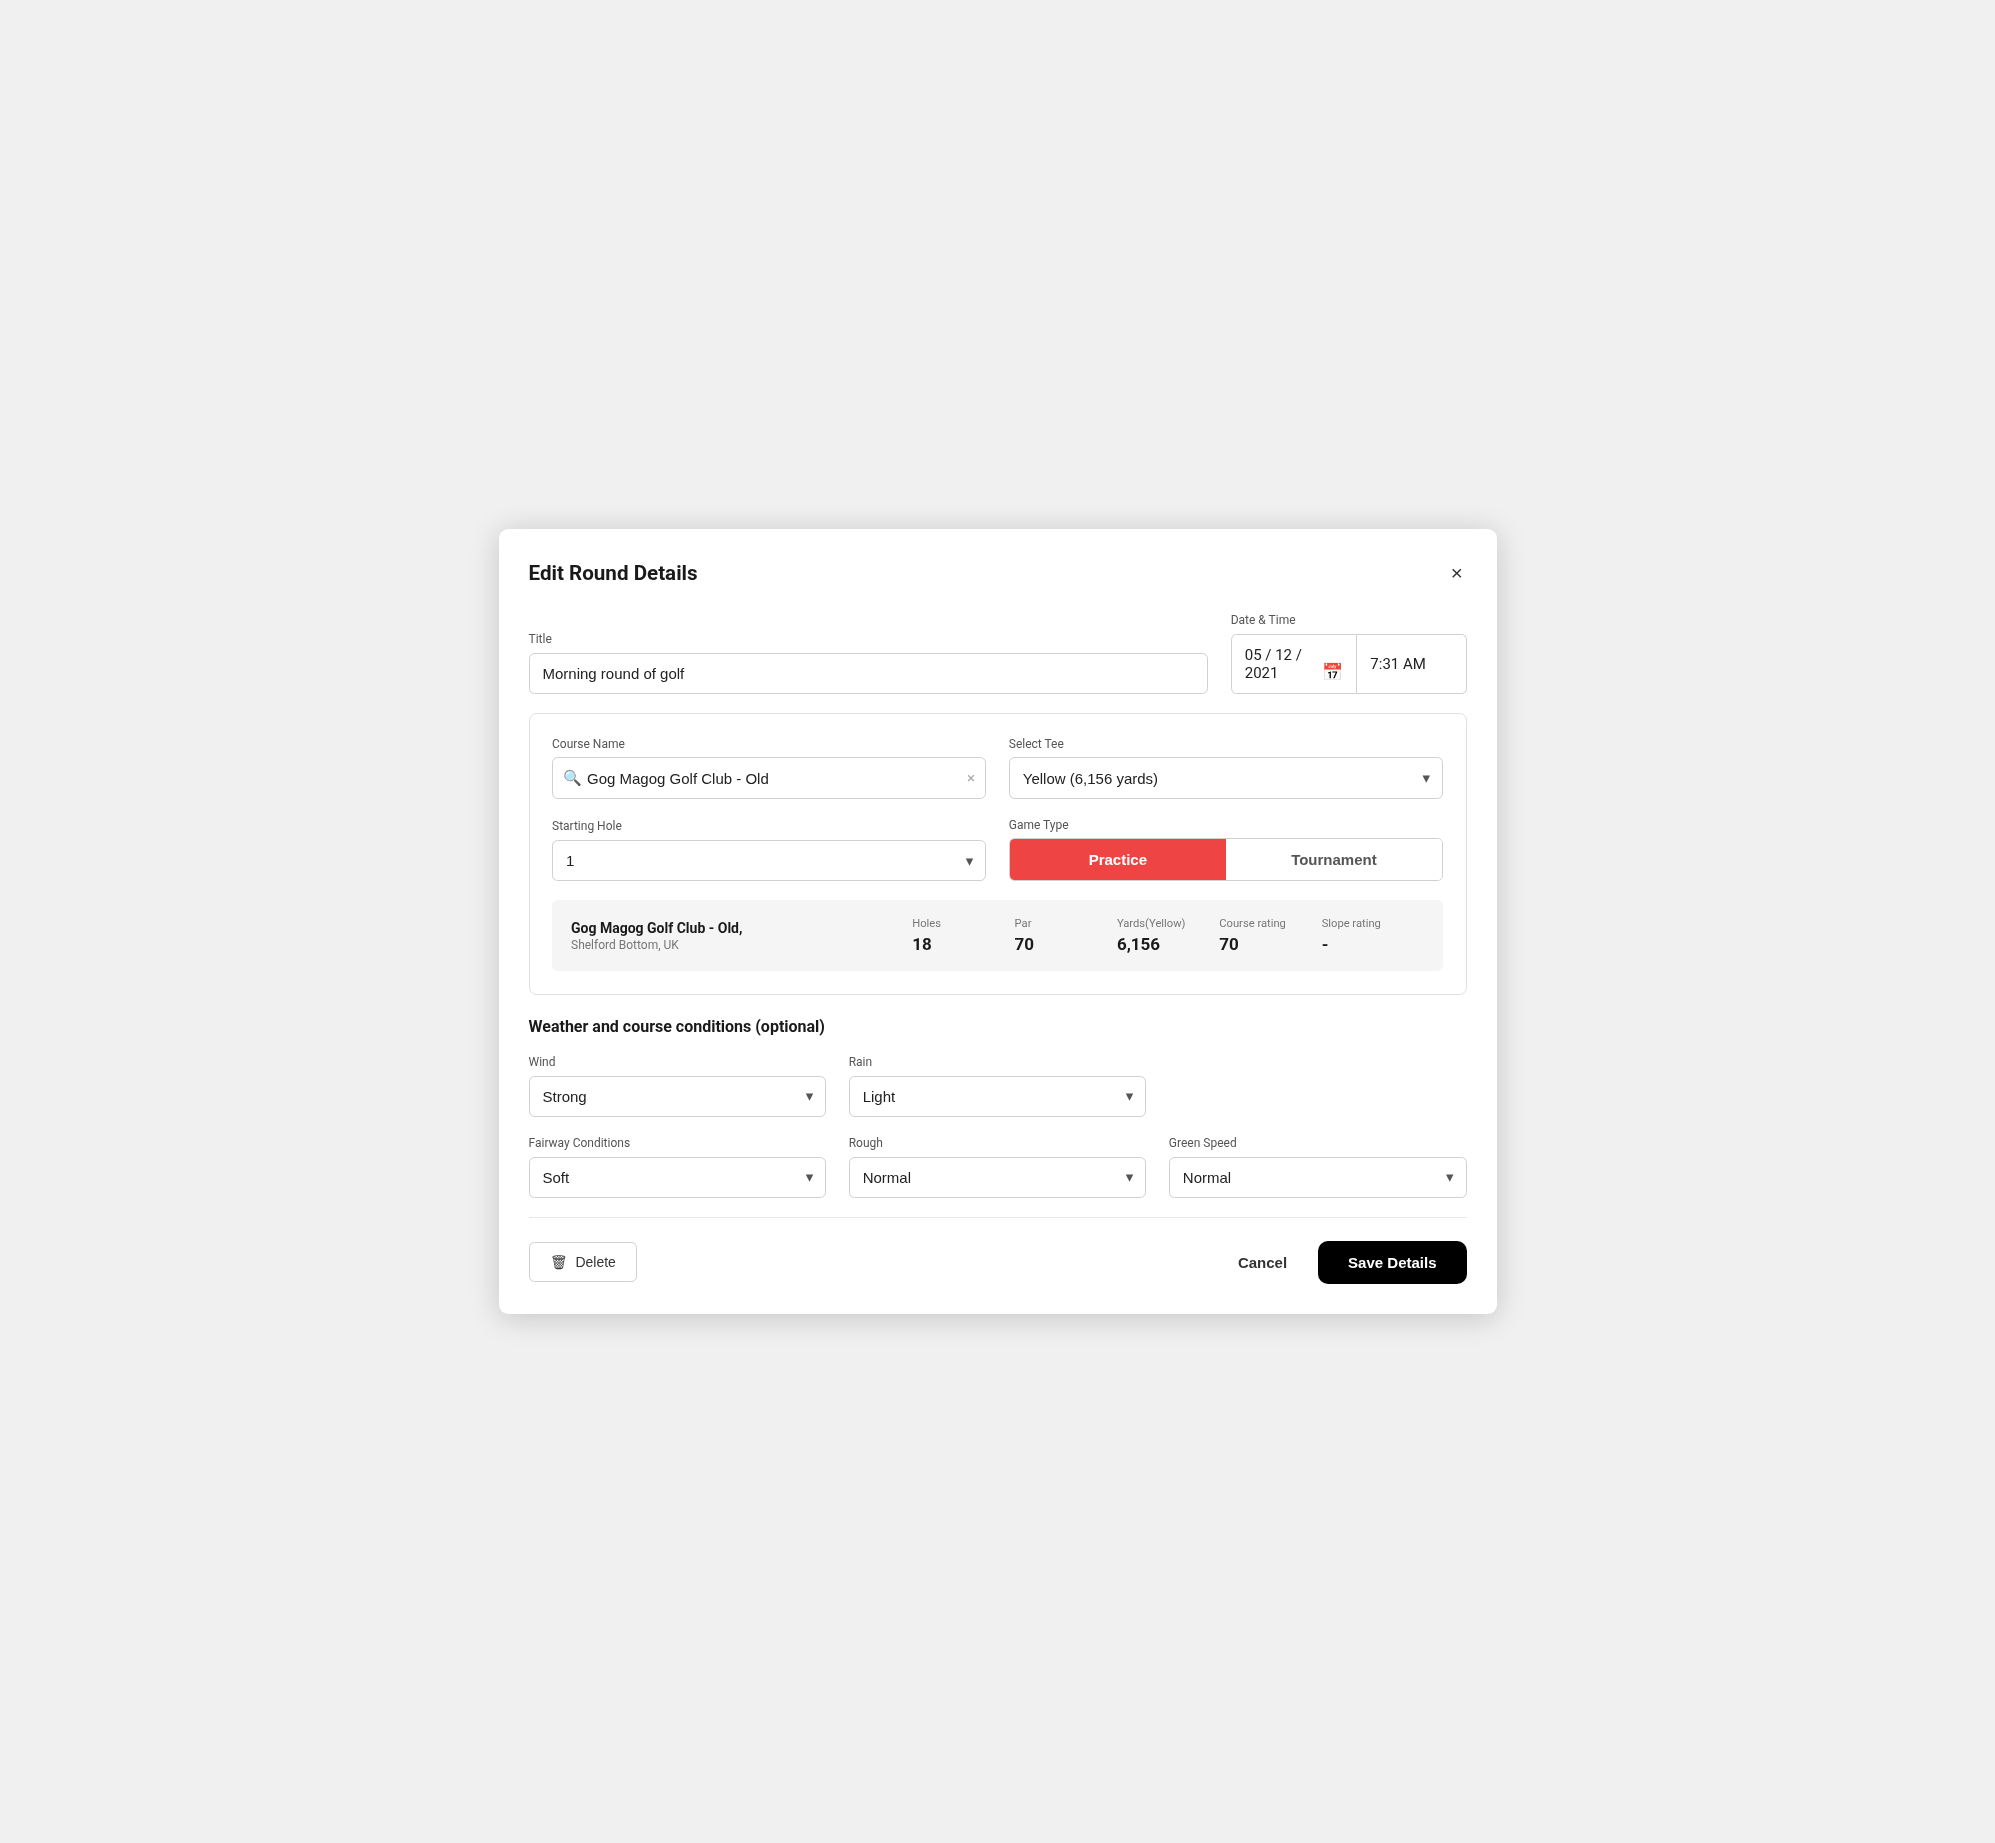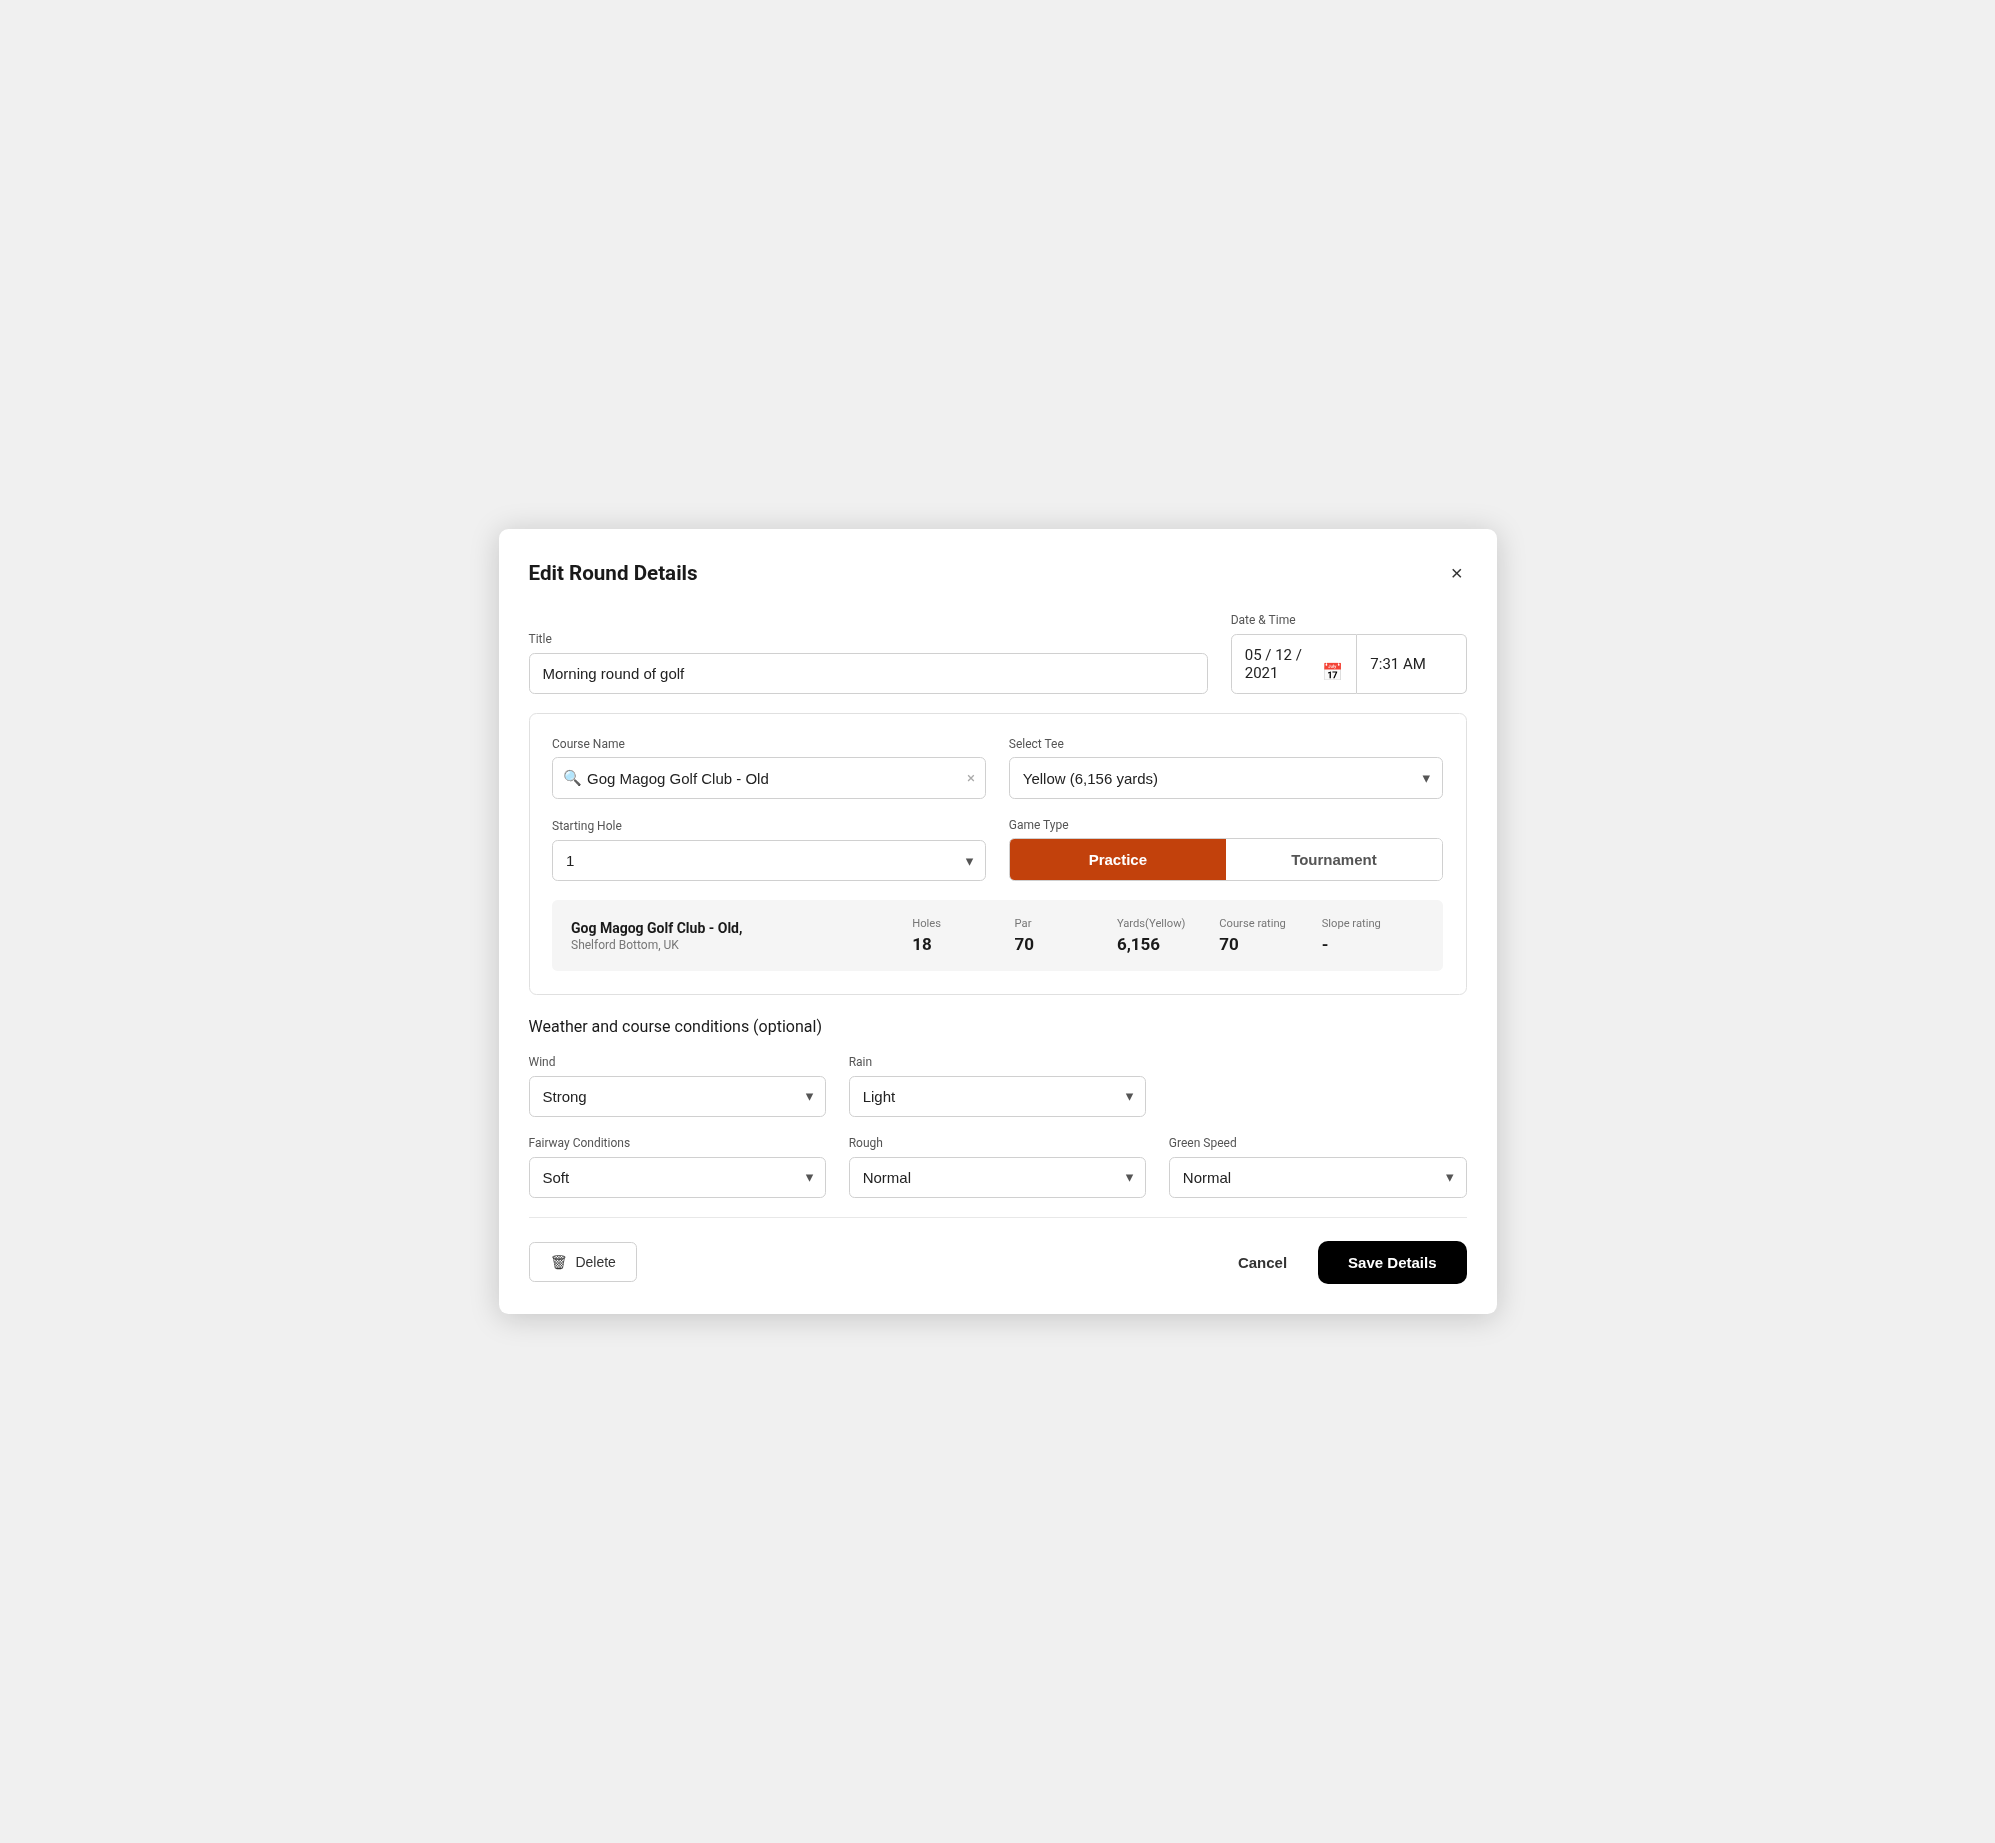"Practice" .toggle-btn.active { background: #c2410c -> #ef4444 }
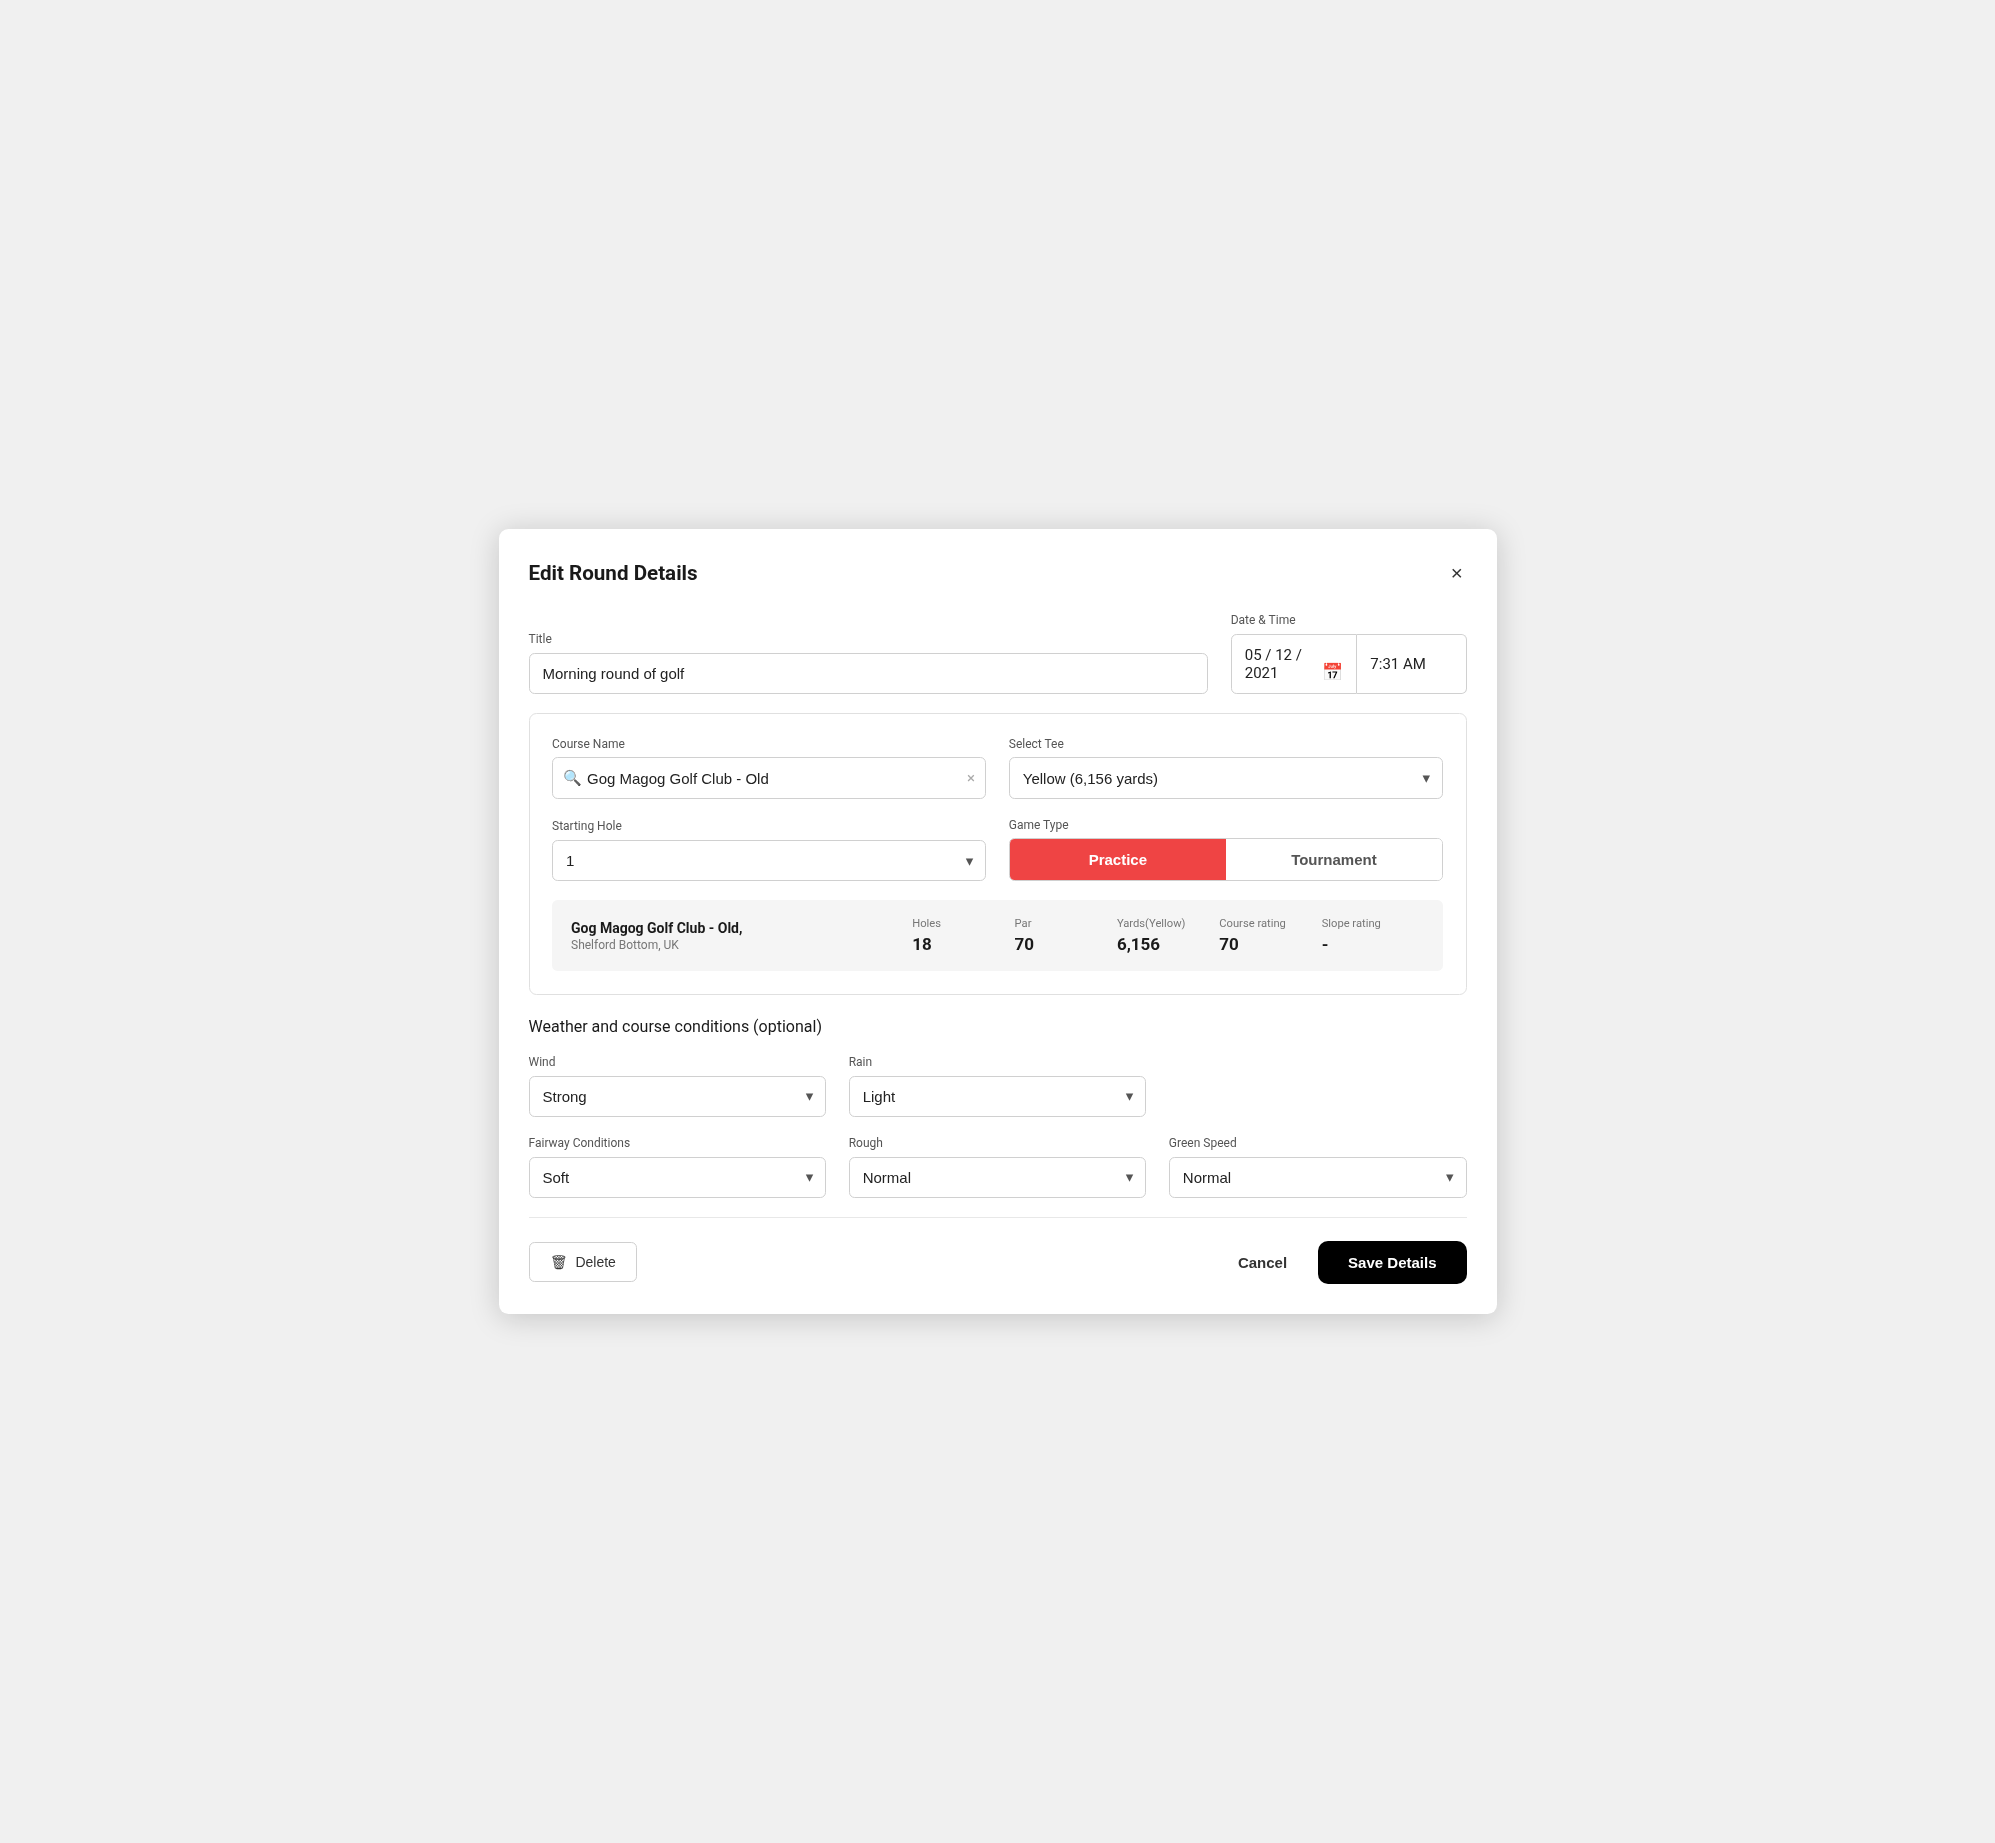"Weather and course conditions (optional)" .weather-section-title { font-weight: 400 -> 700 }
